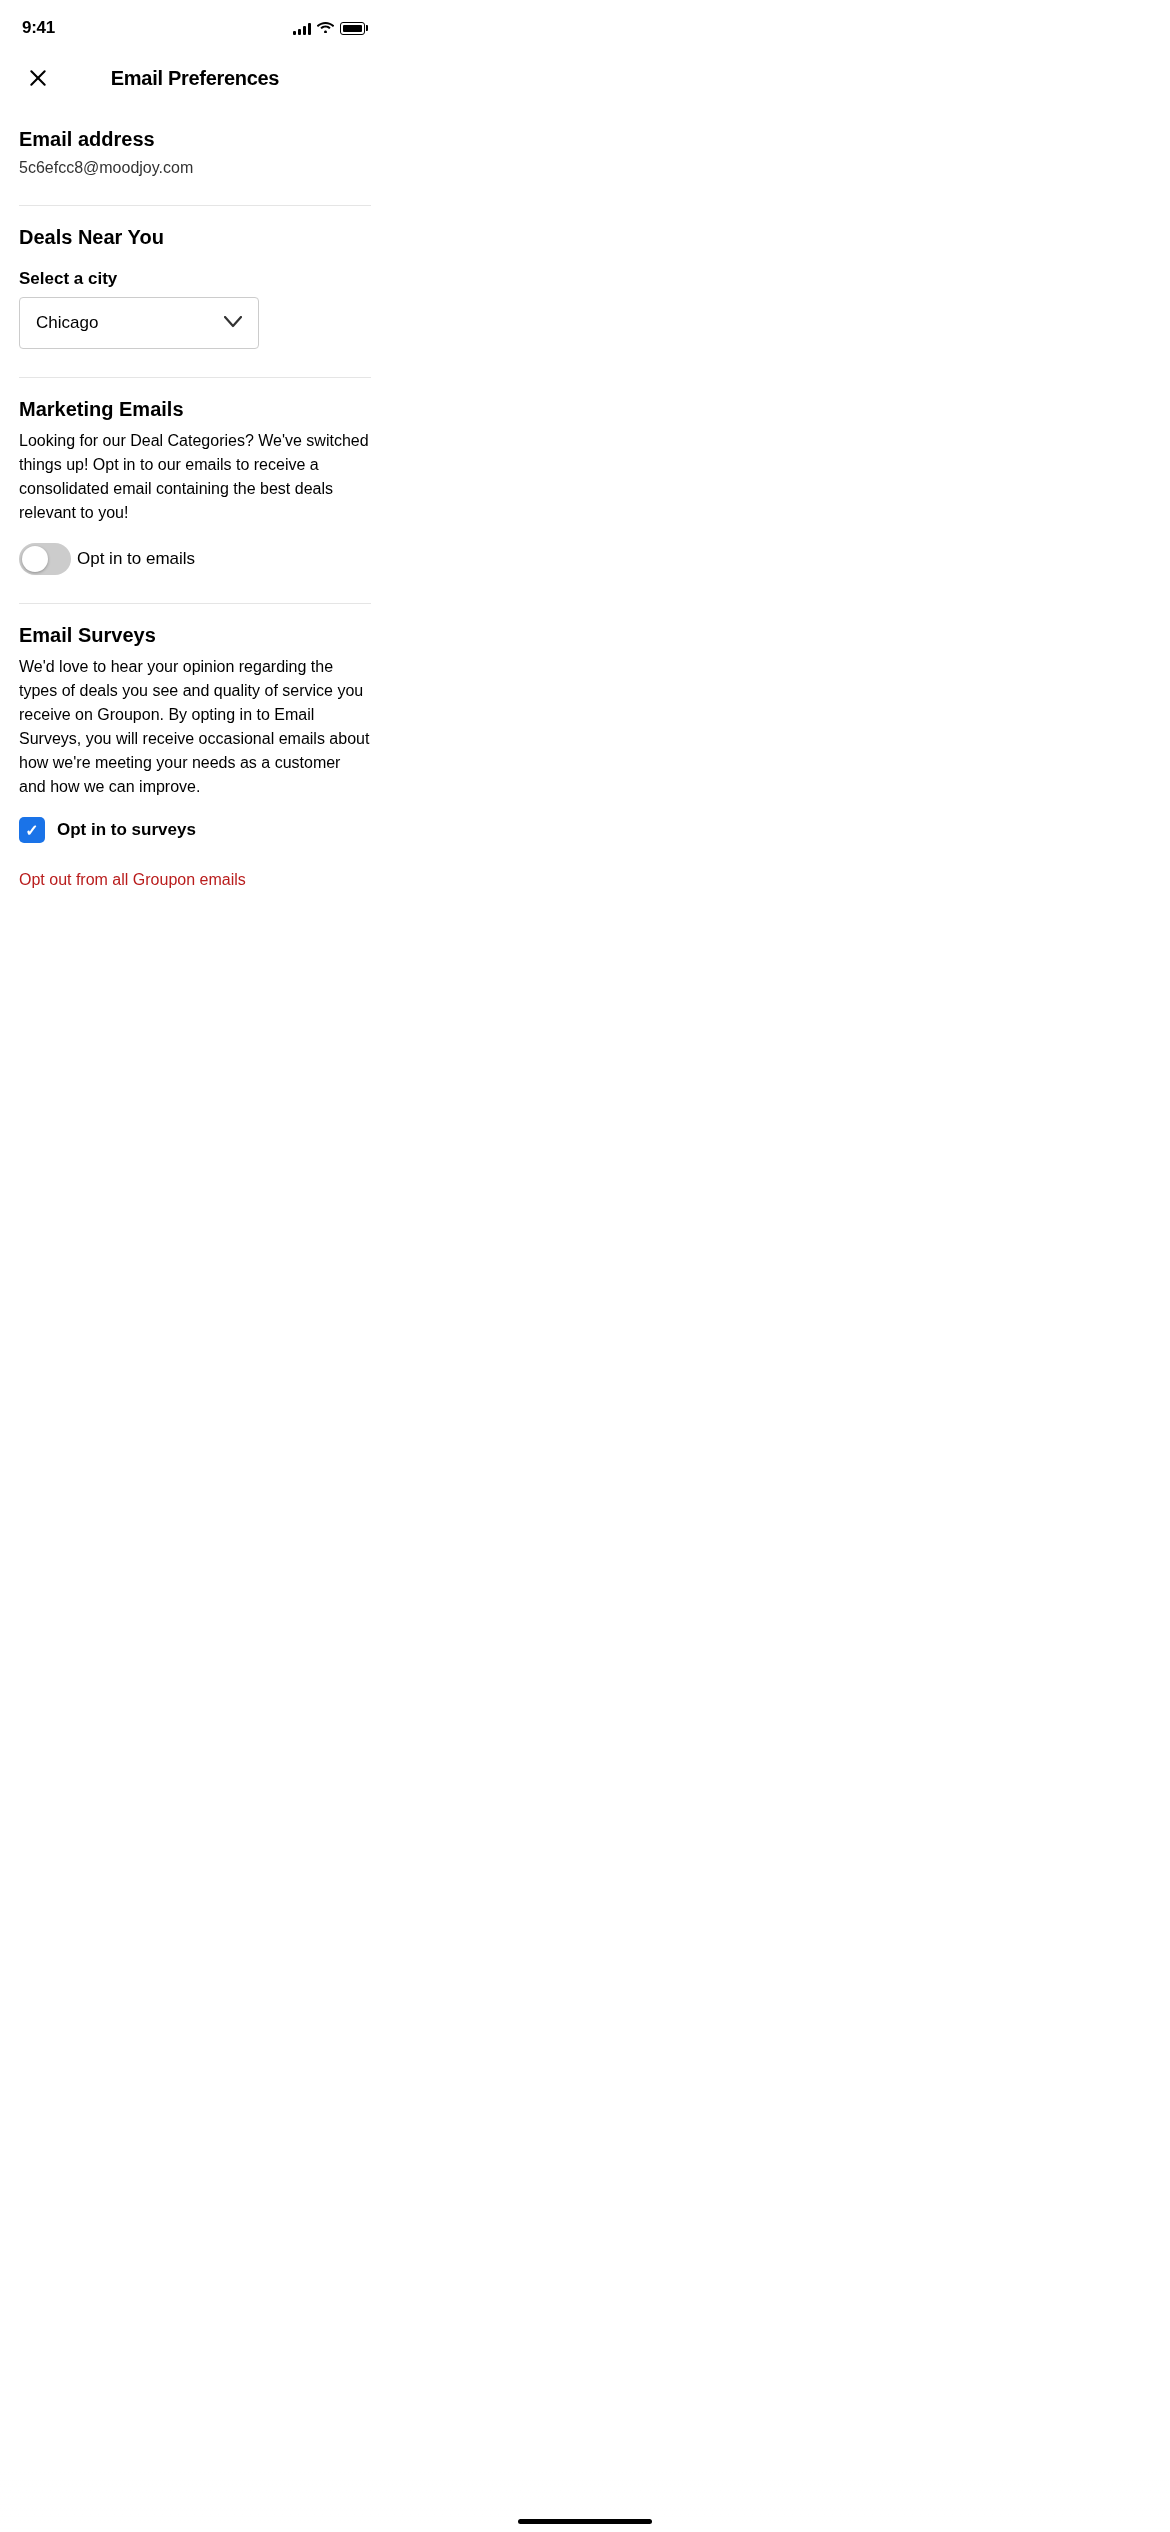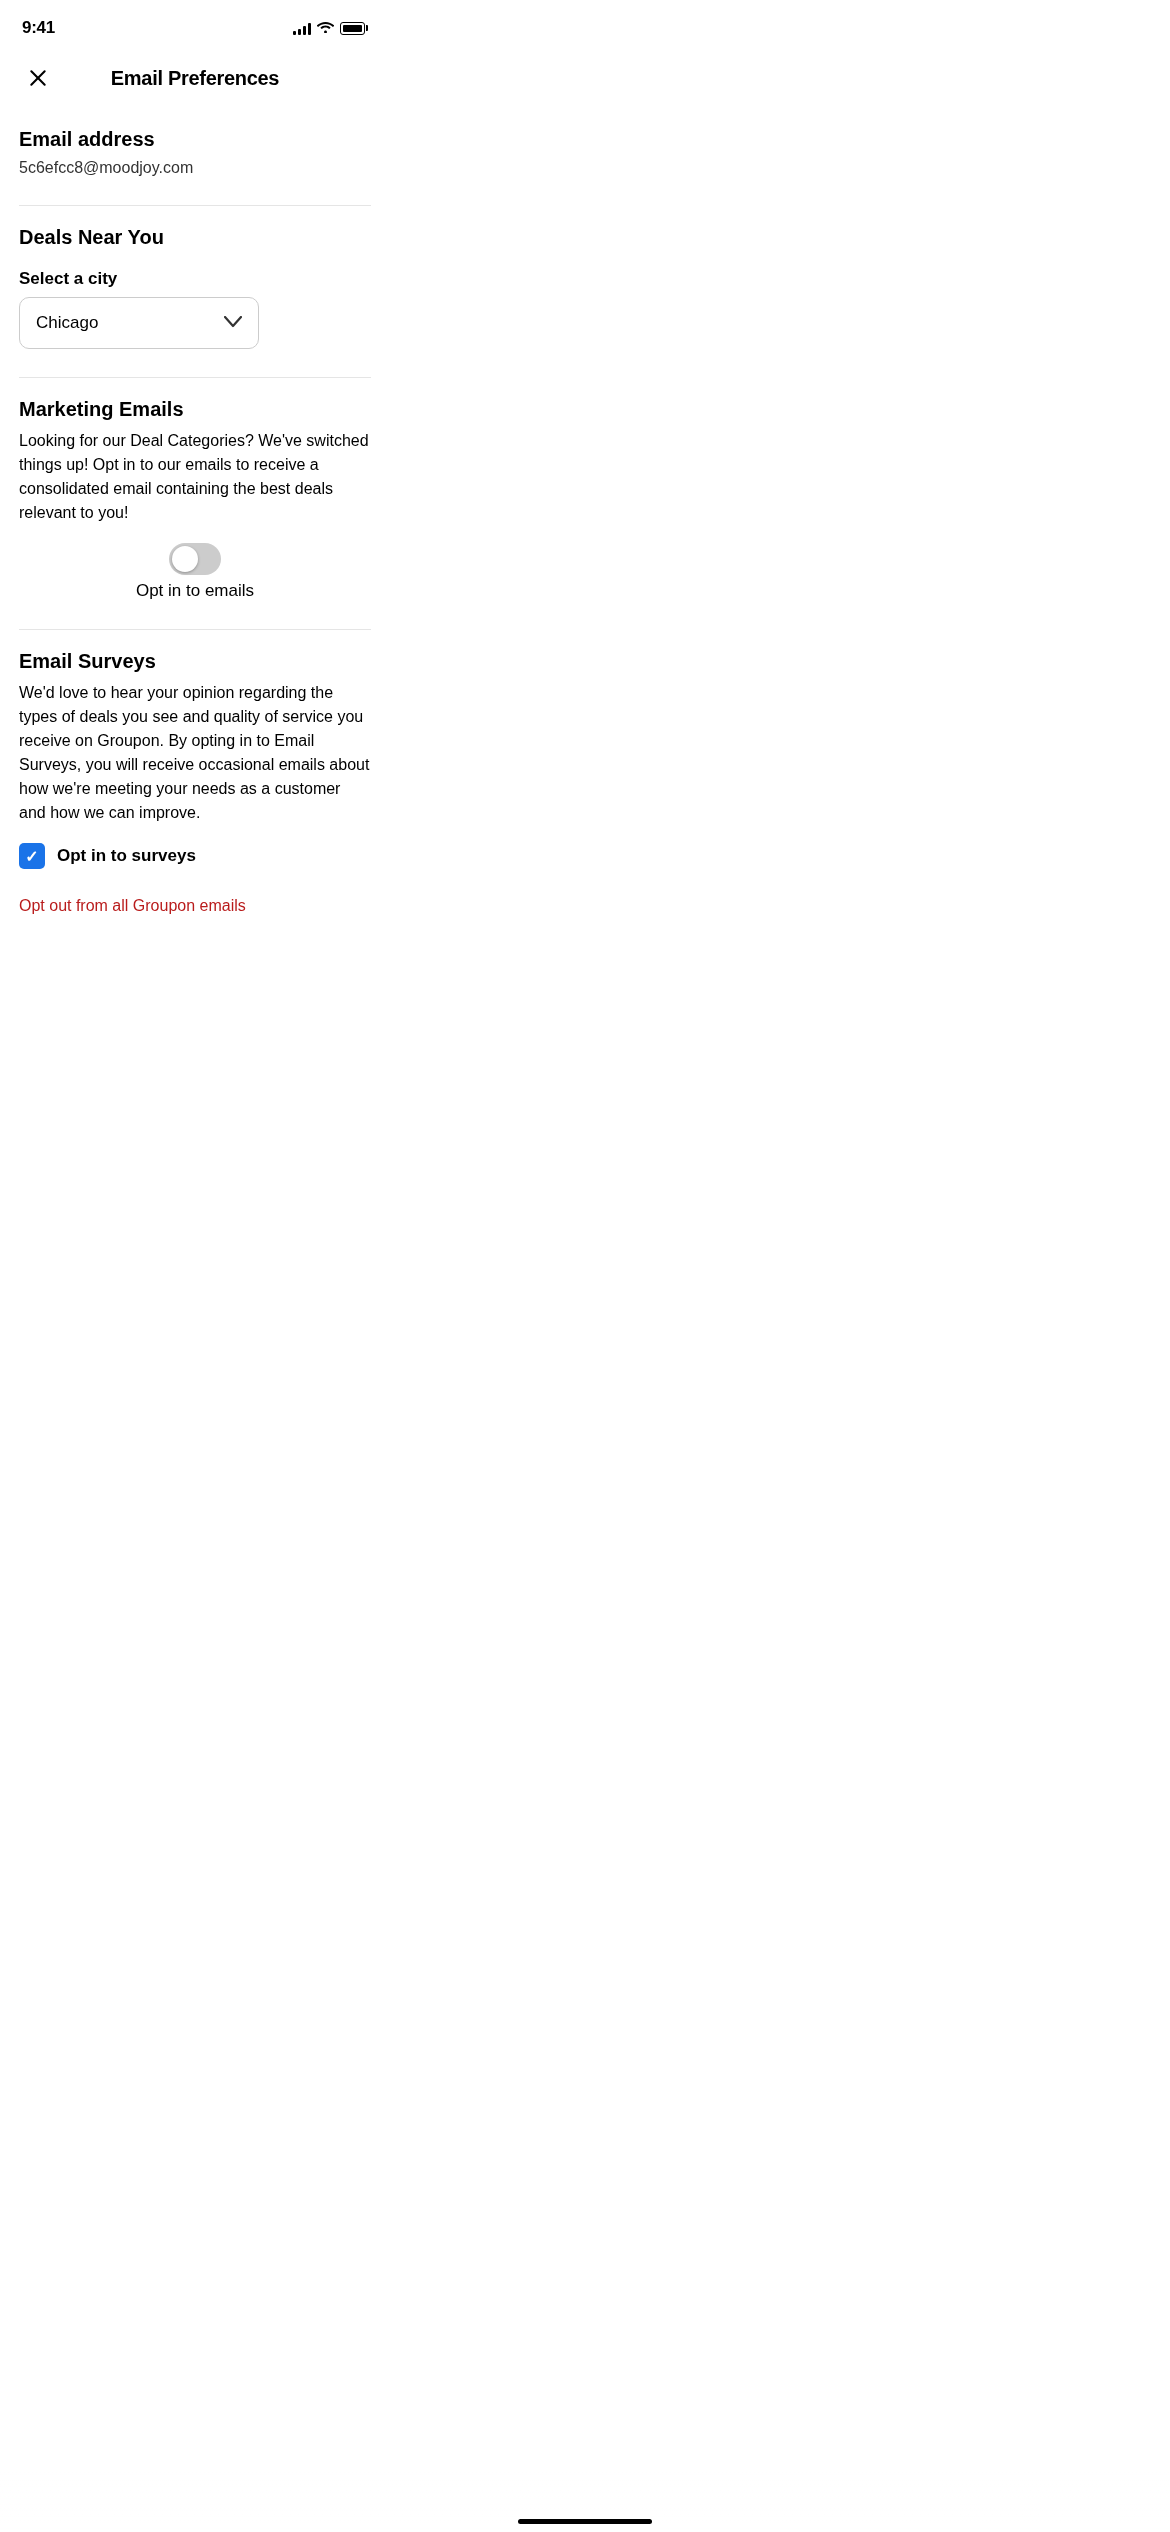"Chicago" .city-select { border-radius: 10px -> 4px }
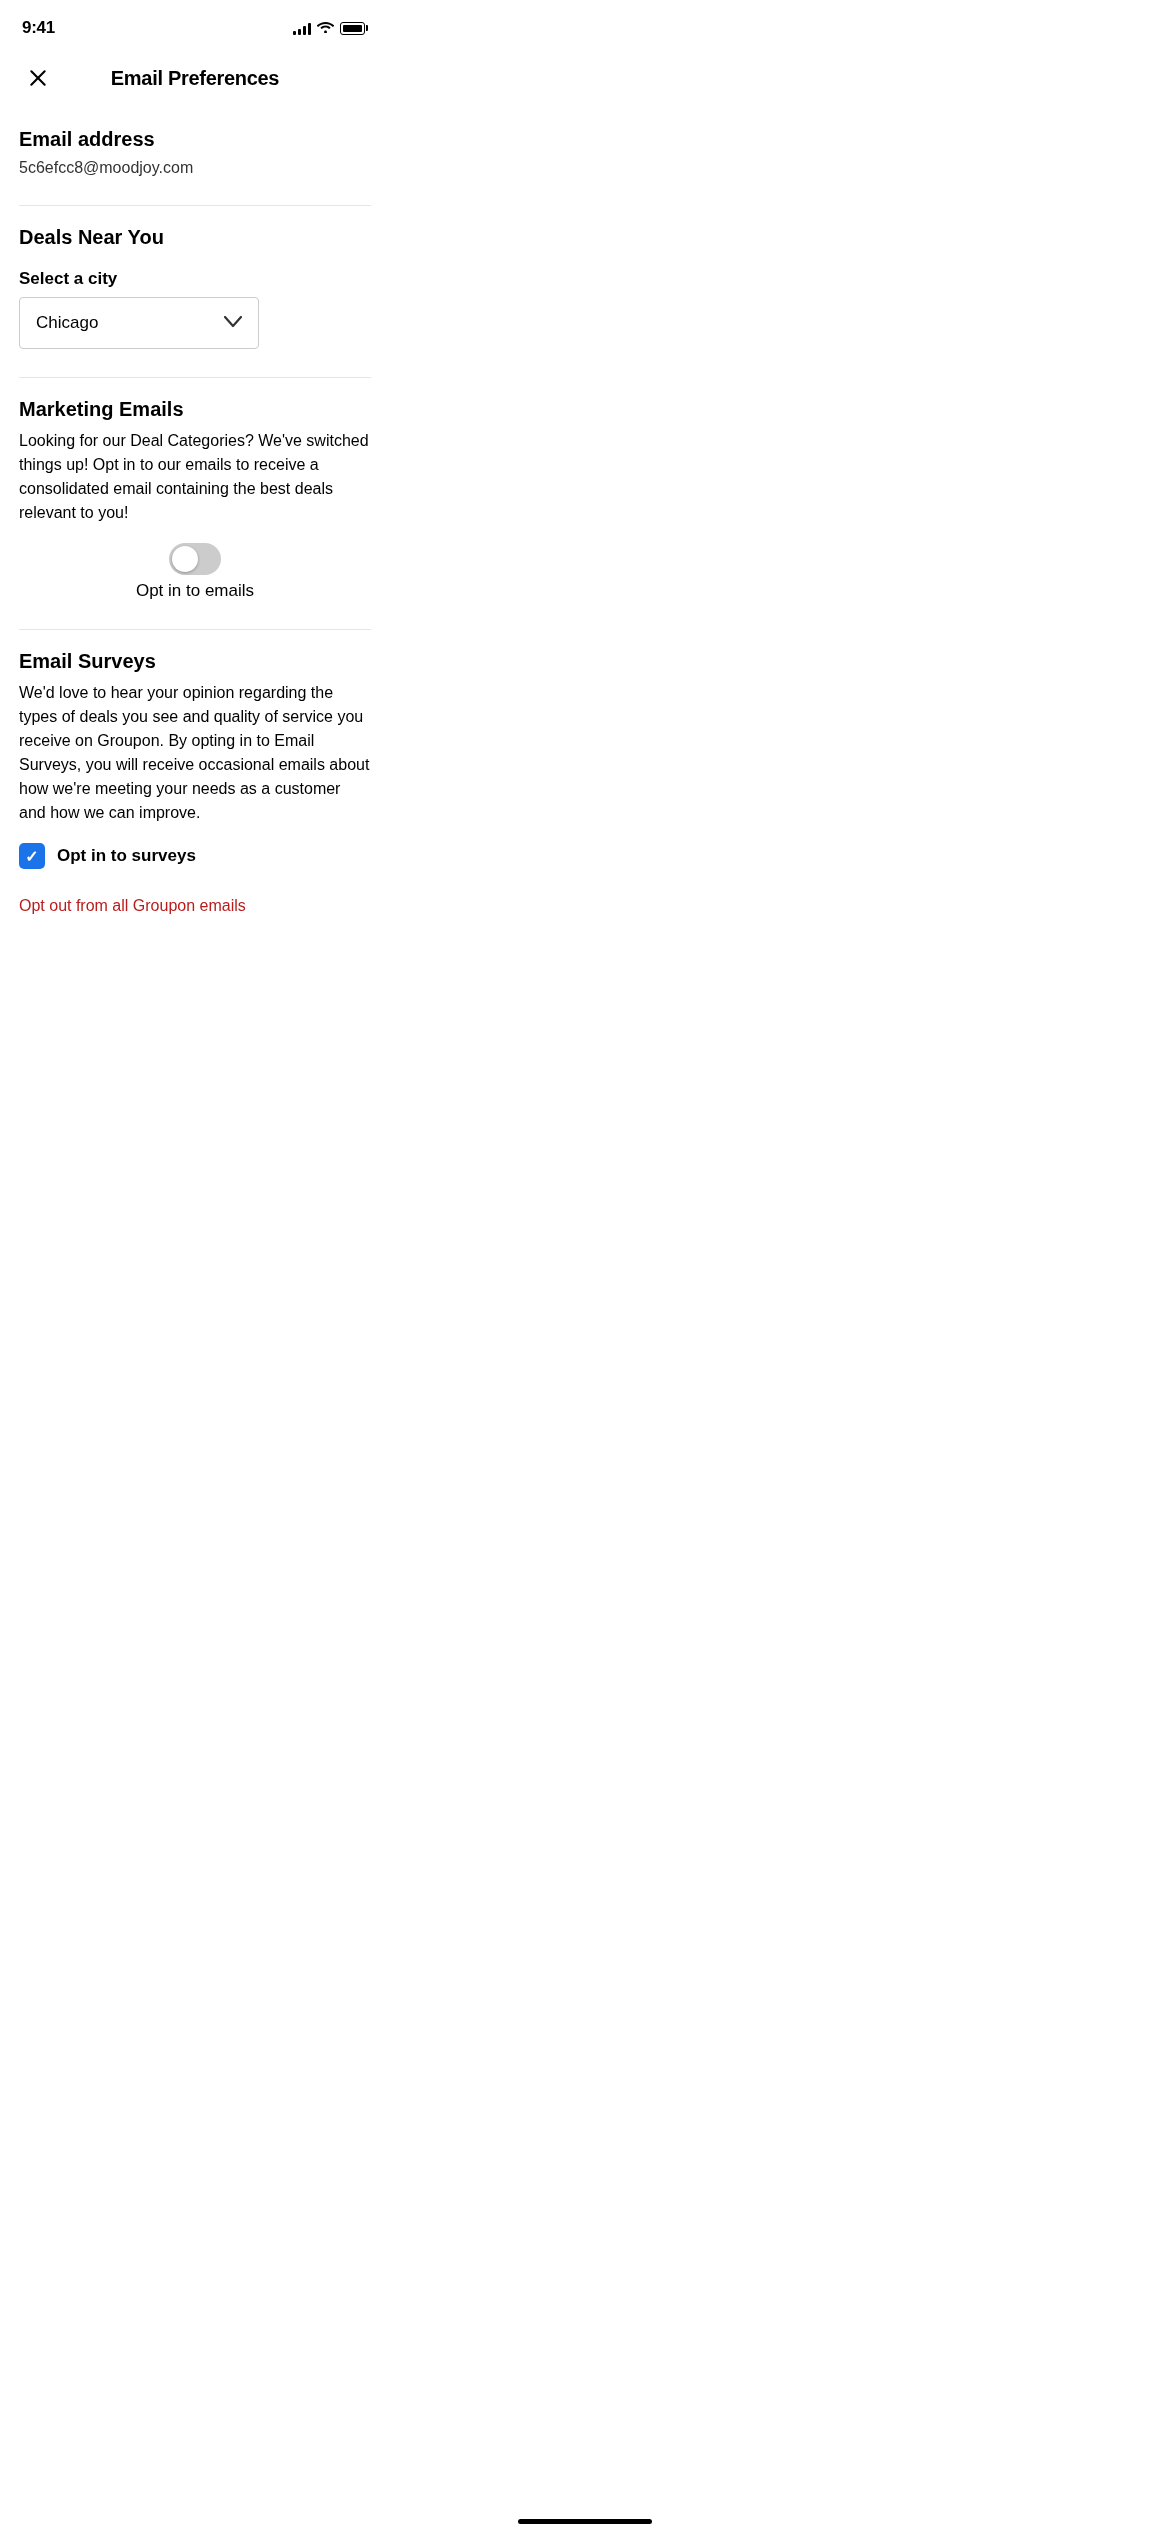"Opt in to emails" .toggle-row { flex-direction: column -> none }
